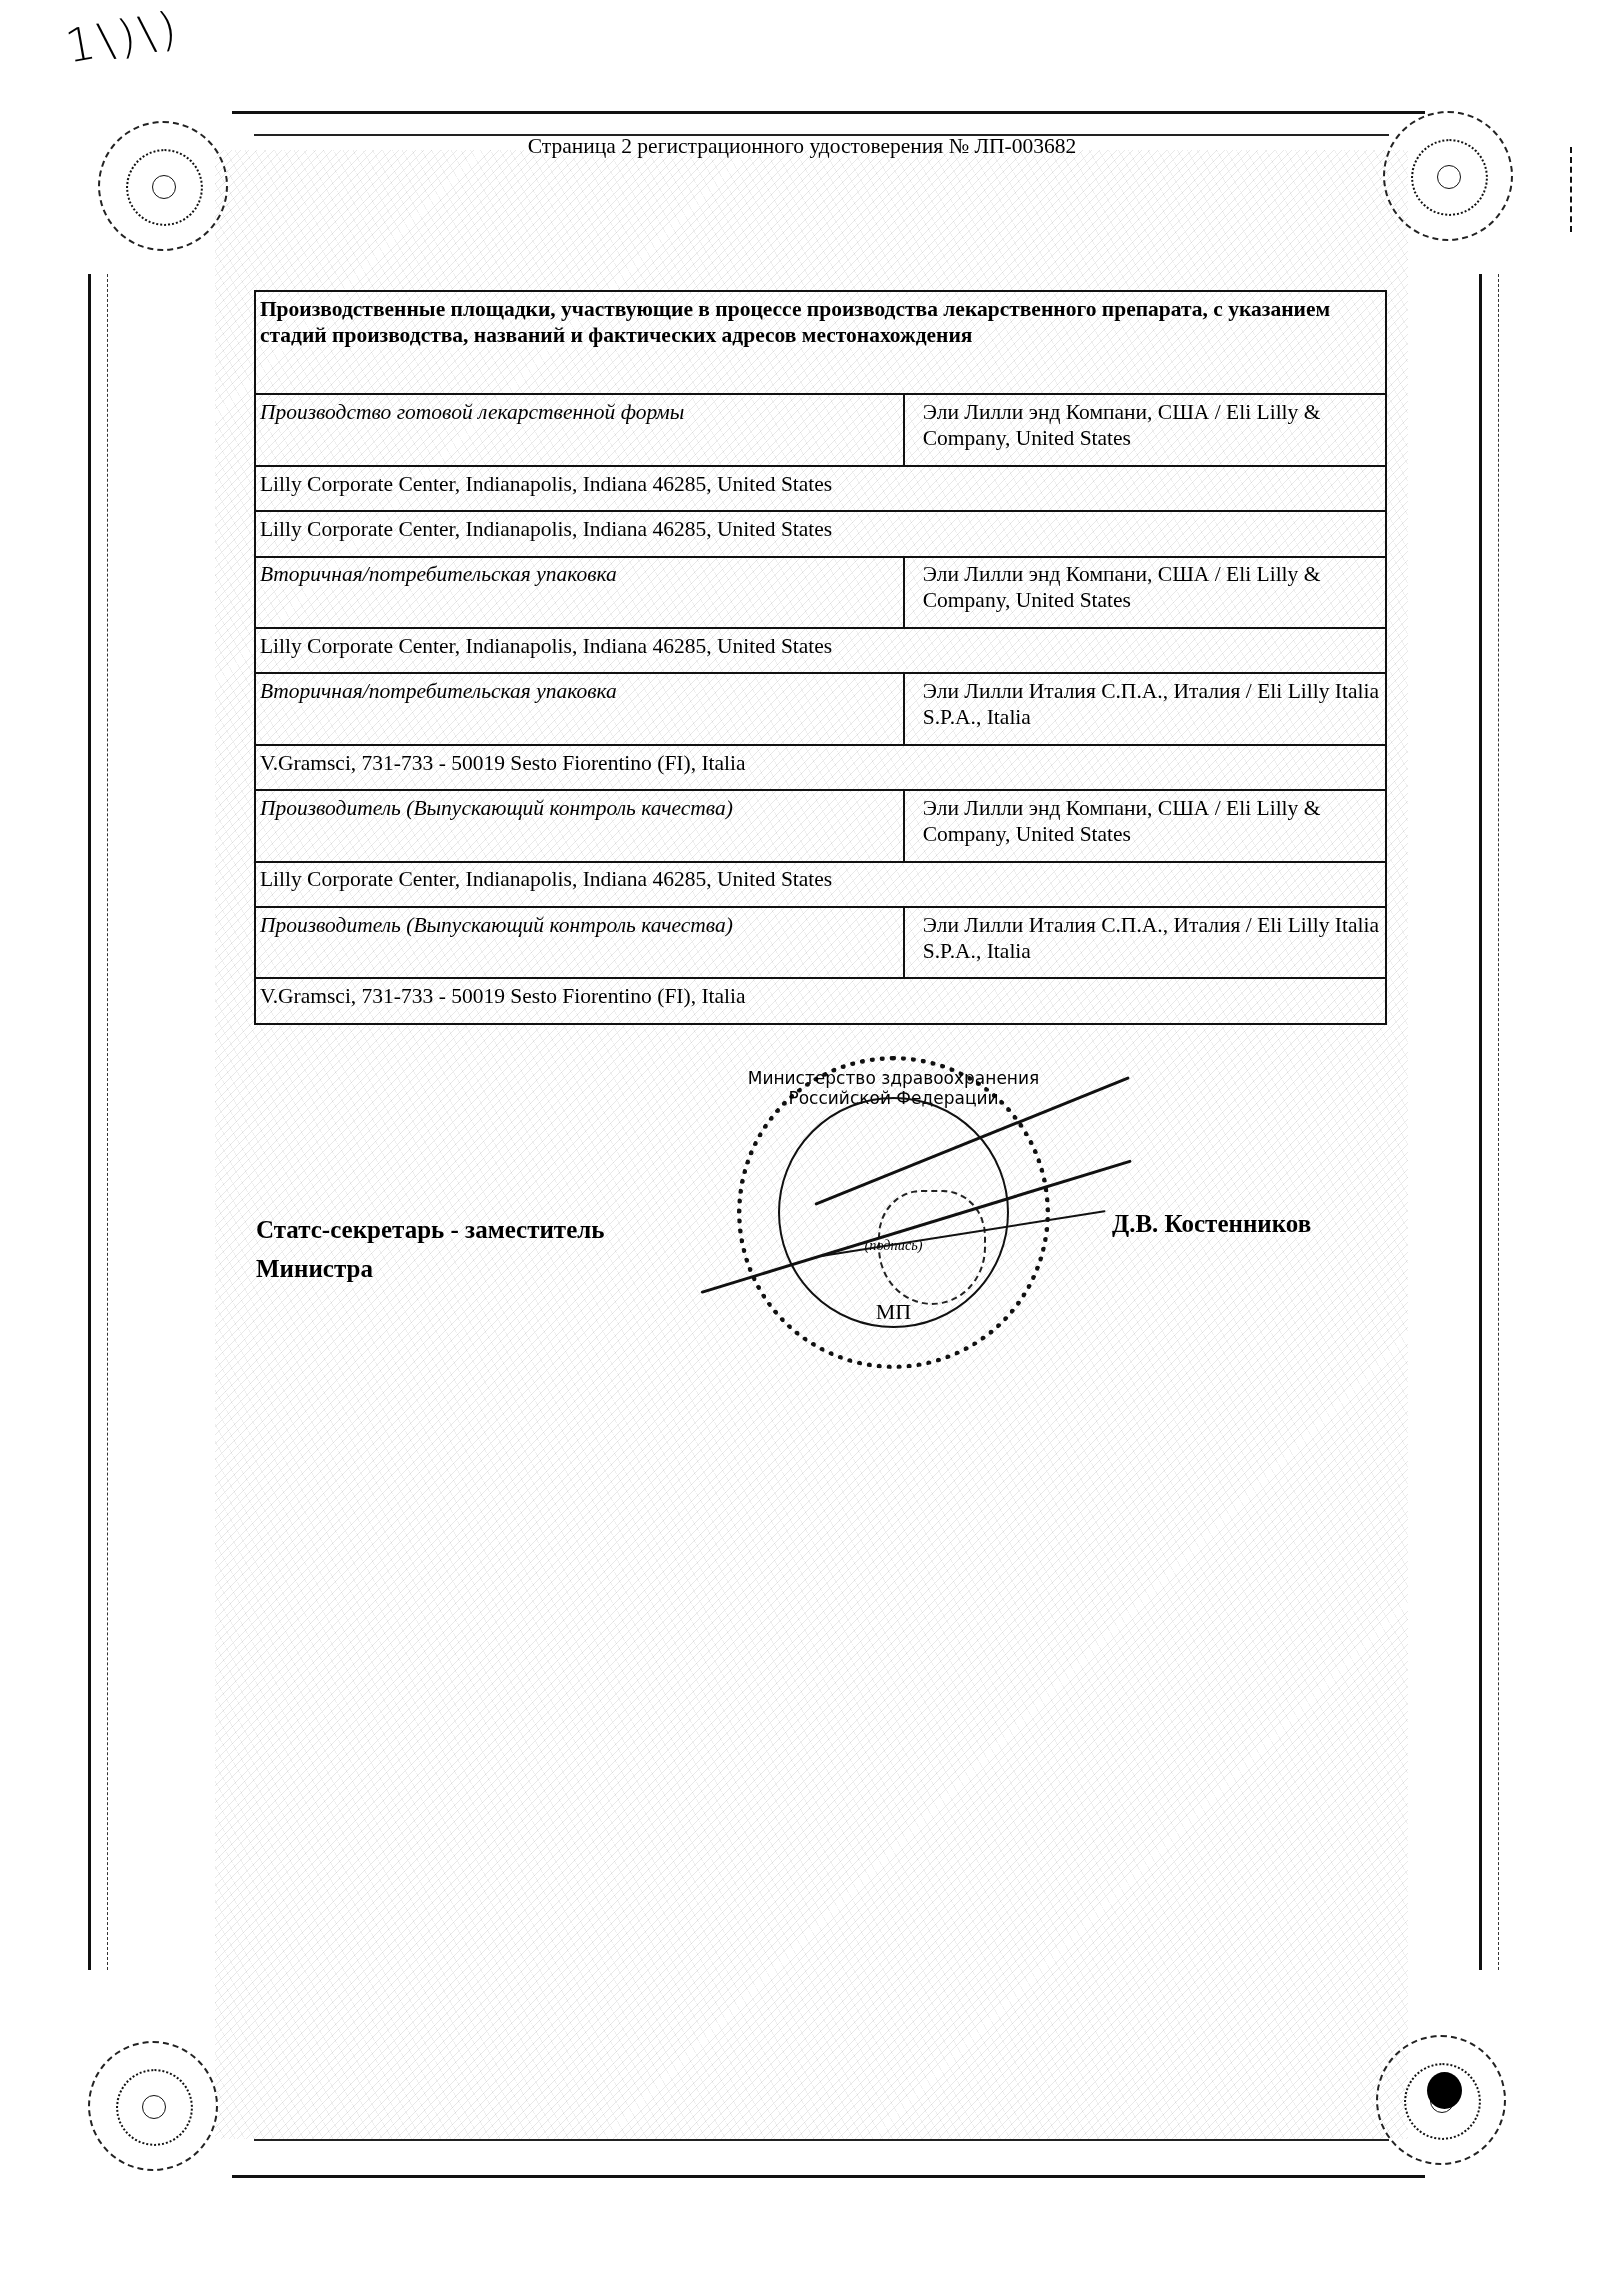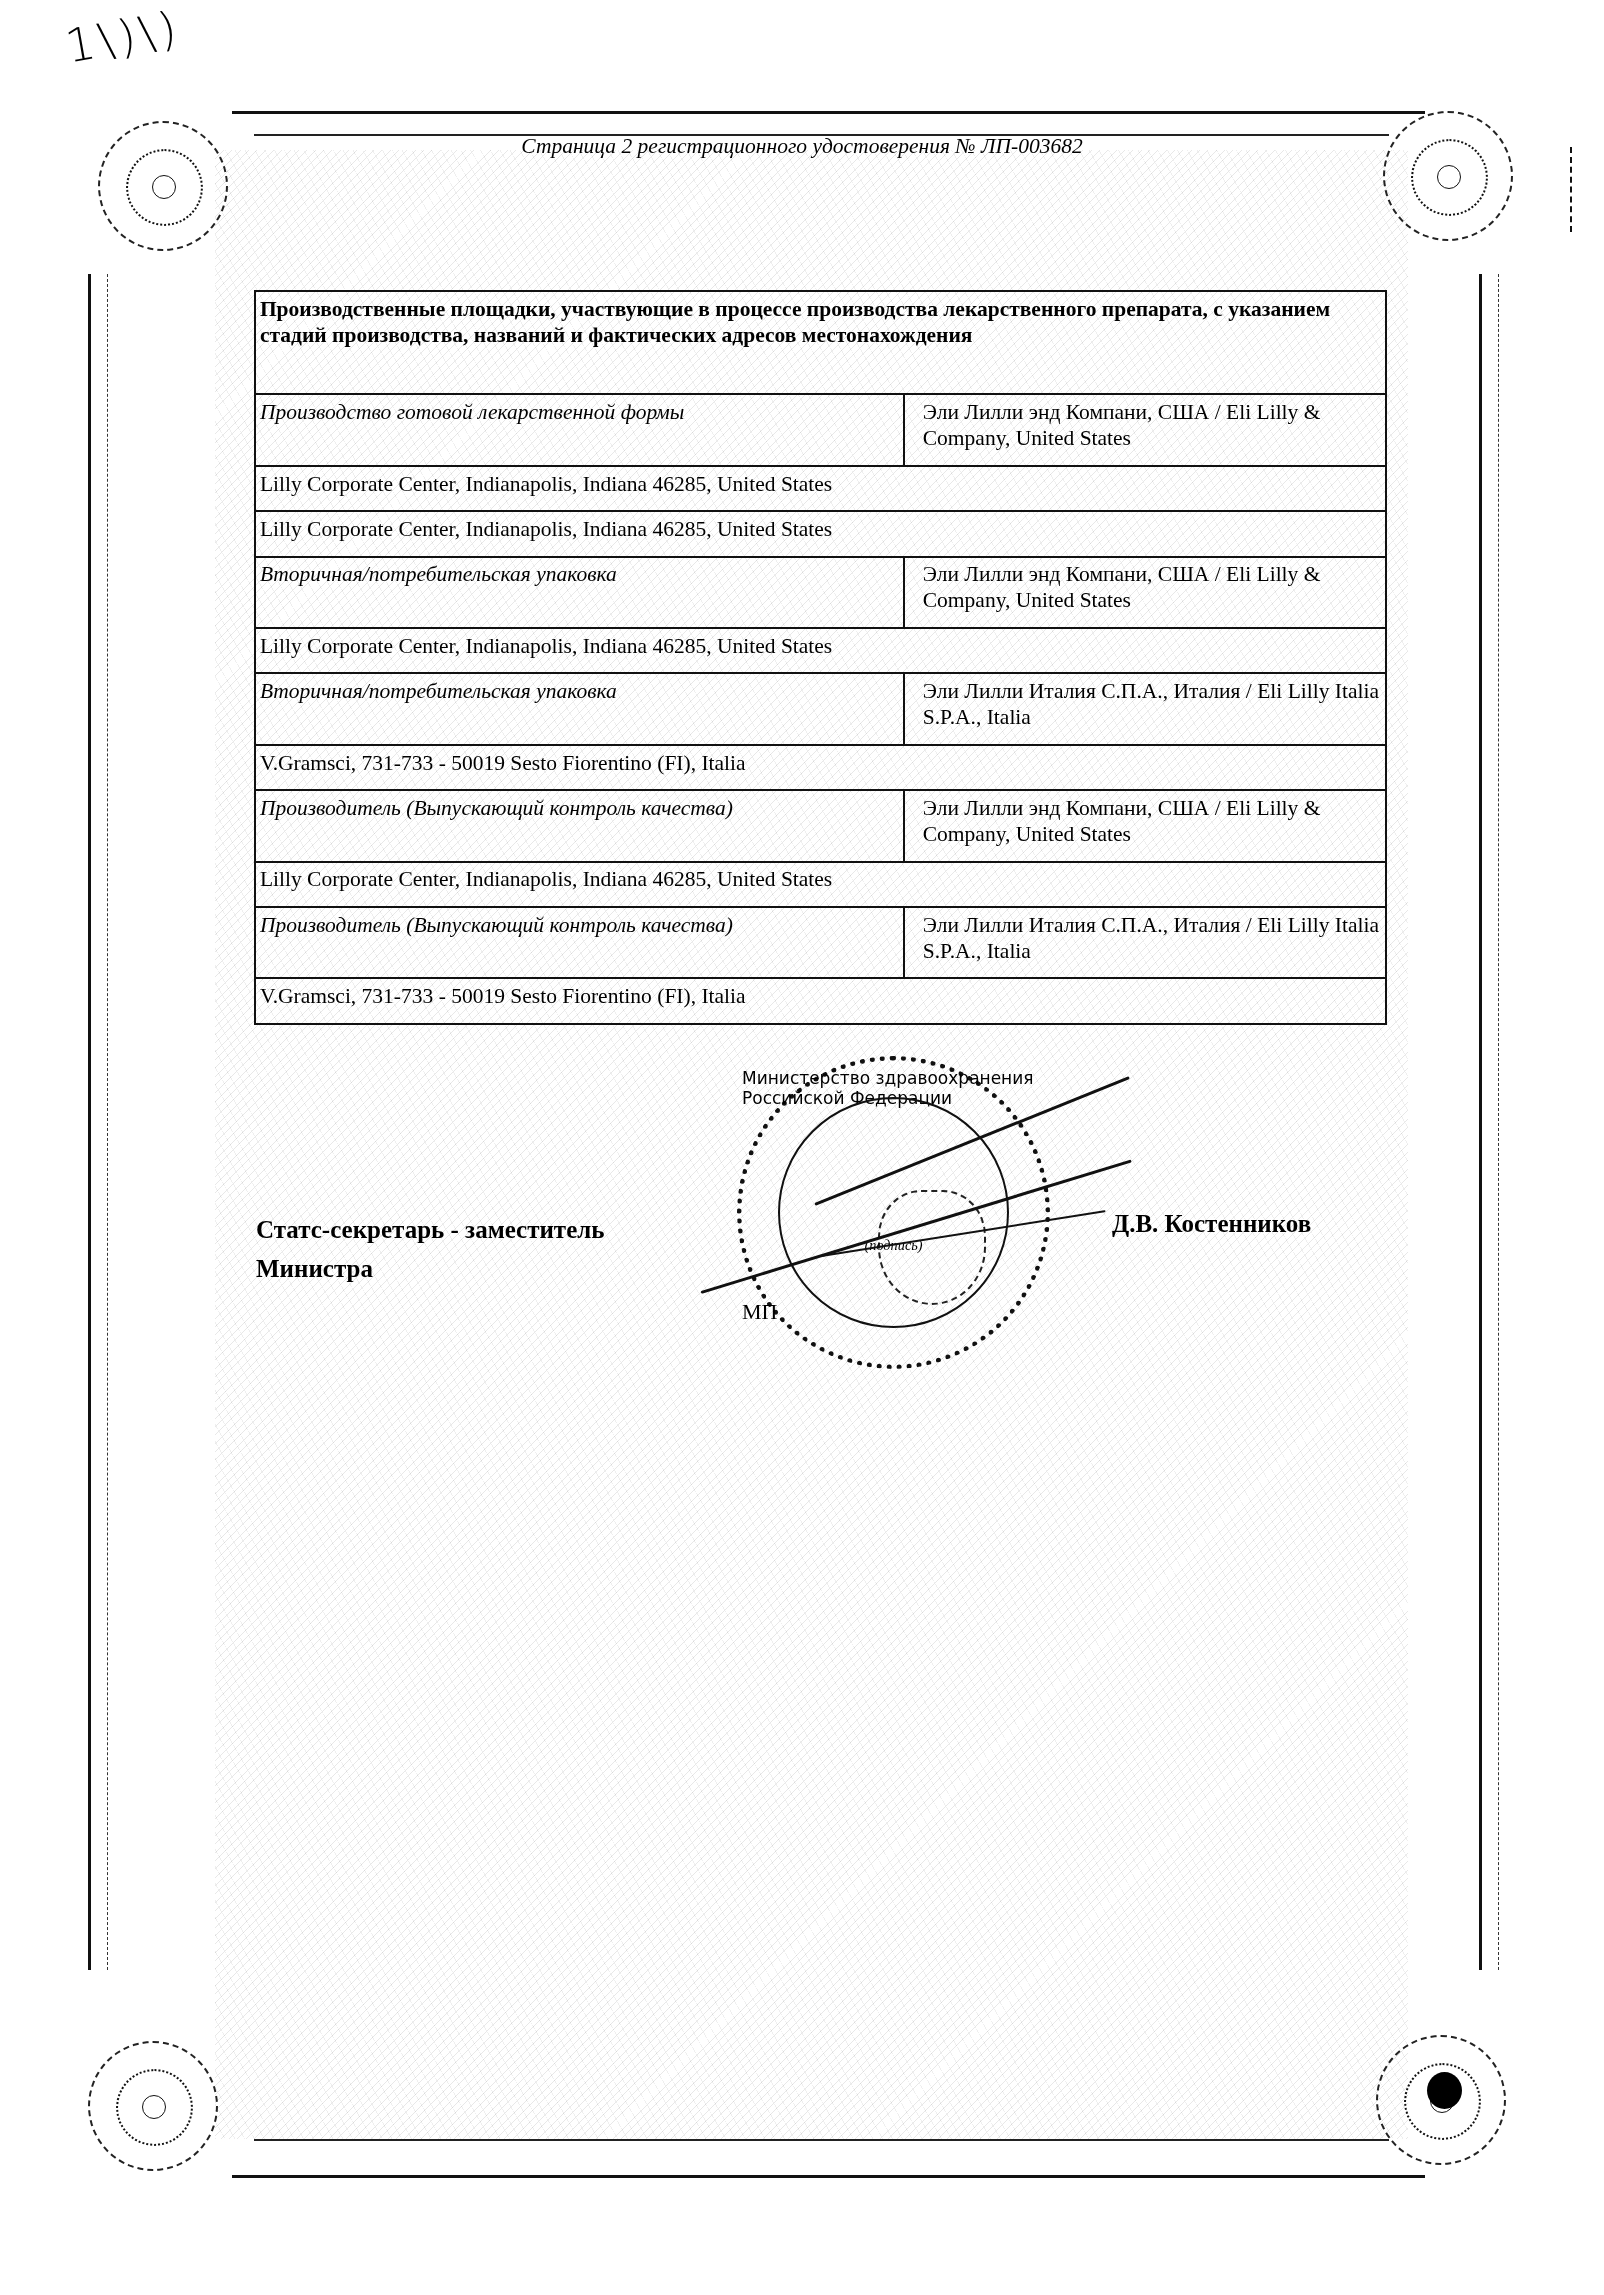"Страница 2 регистрационного" .page-header { font-style: italic -> none }
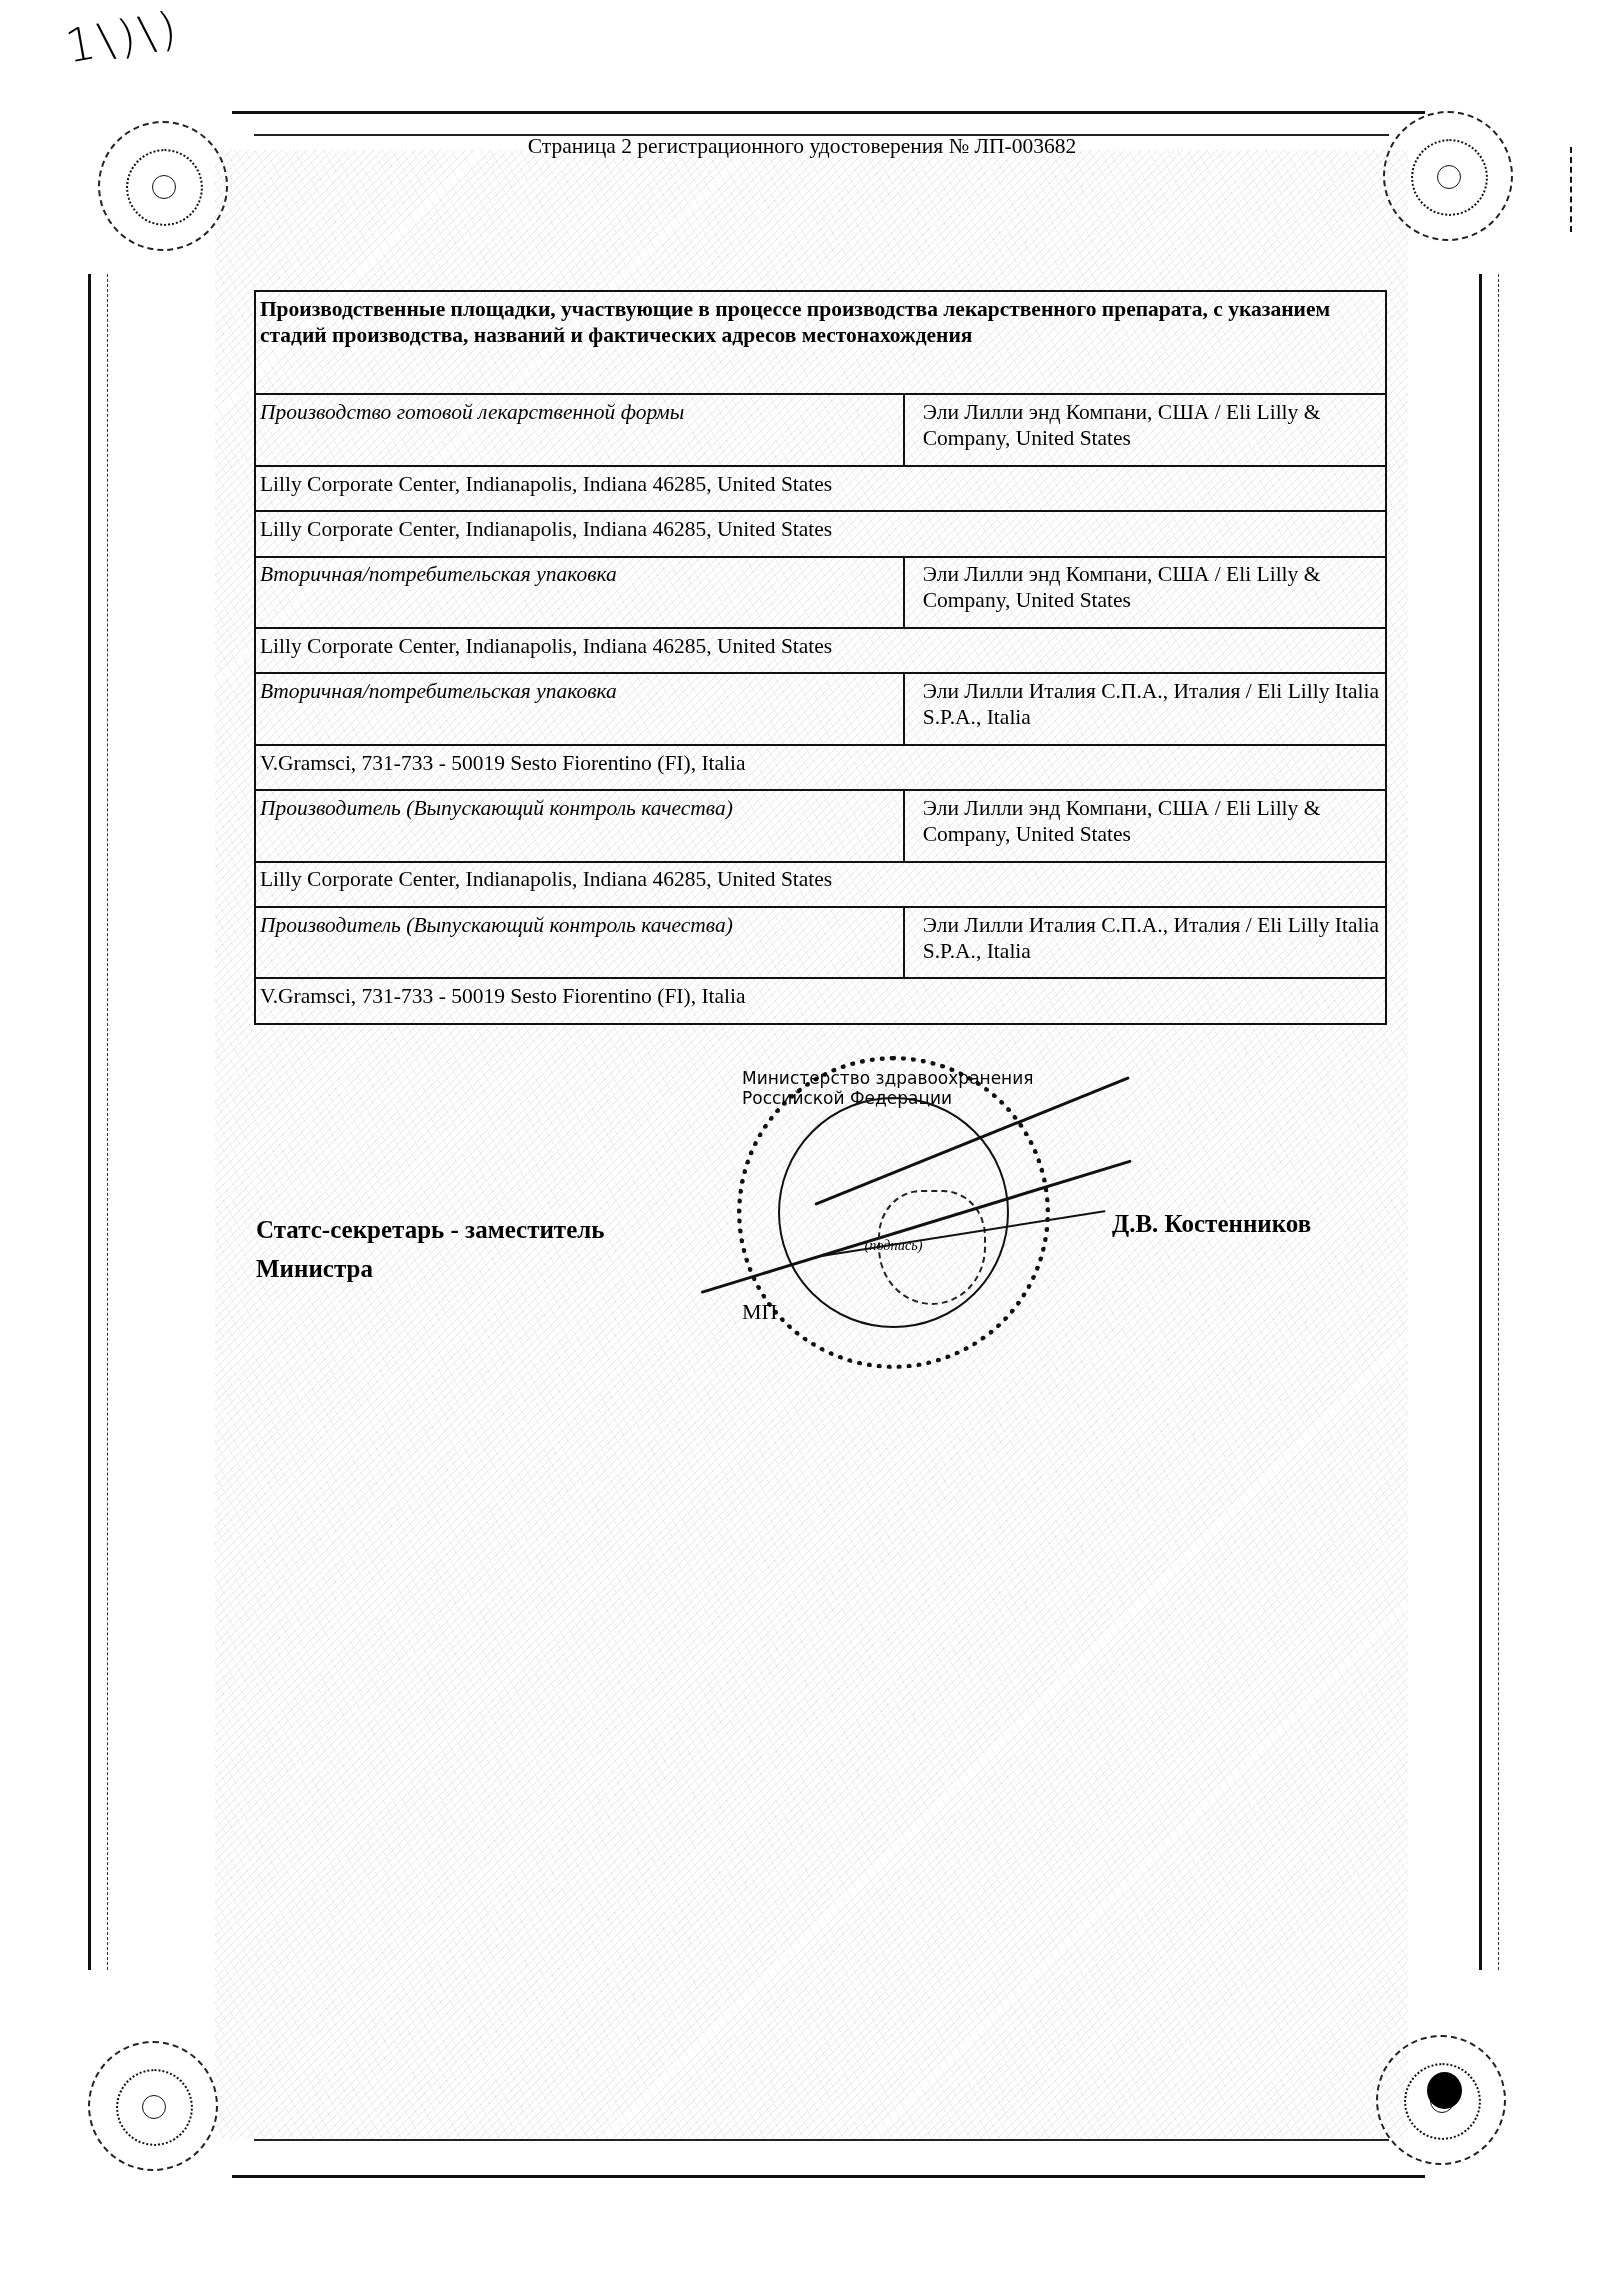"Министерство здравоохранения Российской" .stamp-ring-text { text-align: none -> center }
